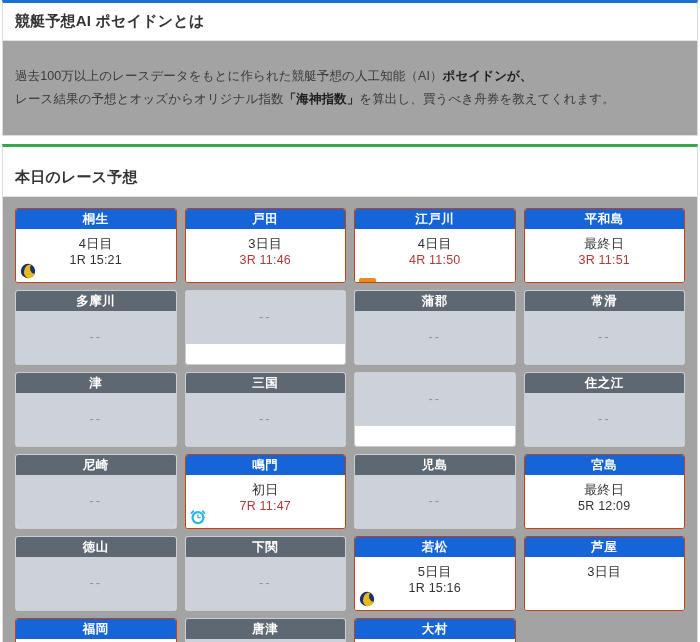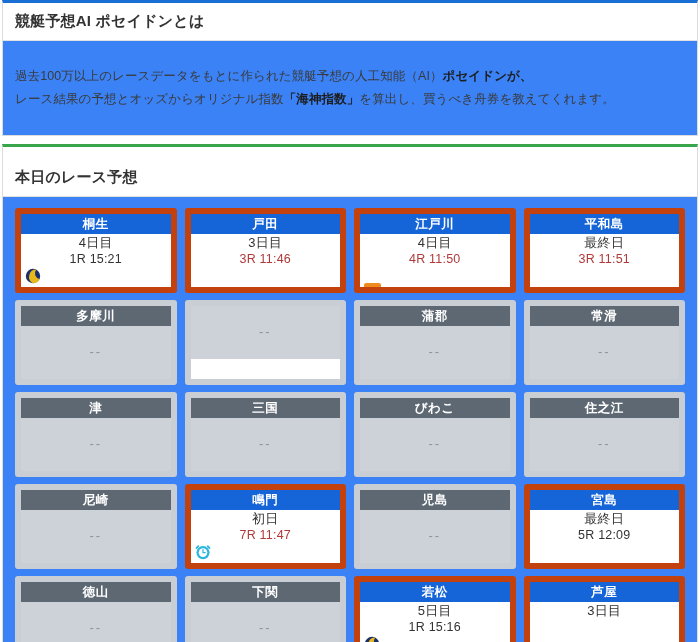"過去100万以上のレースデータをもとに作られた競艇予想の人工知能（AI）ポセイド" .panel-body { background: #3b82f6 -> #a3a3a3 }
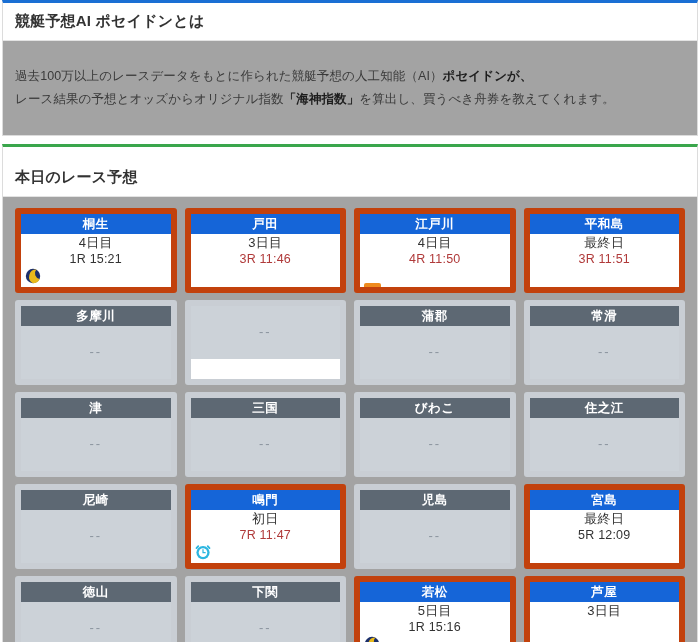"桐生" .card { border: 6px solid #c2410c -> 1px solid #c2410c }
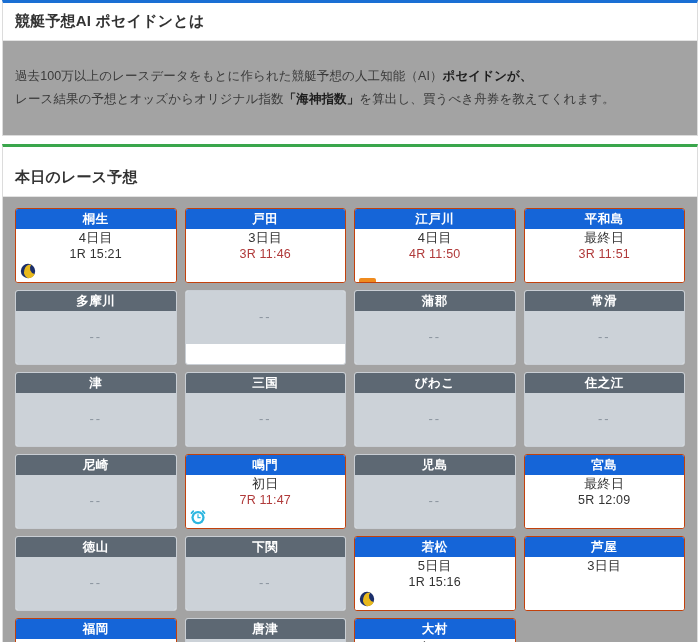"4日目" .card-body { padding-top: none -> 6px }
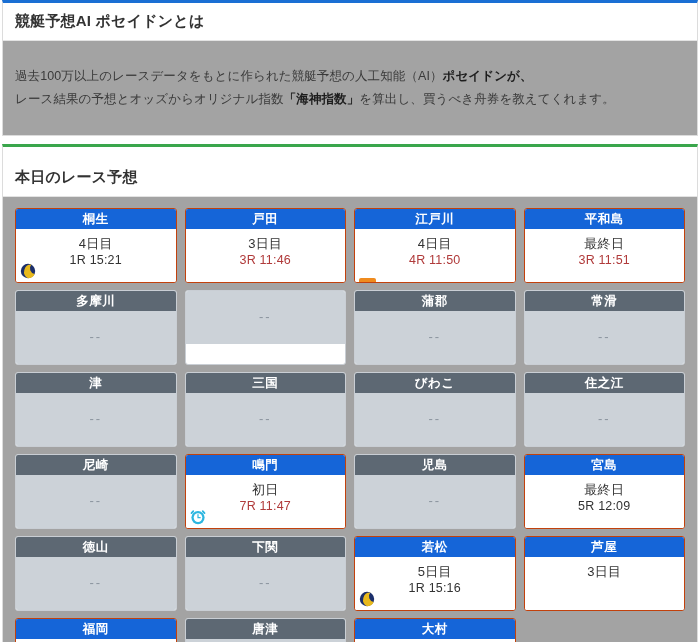"びわこ" div.card-head { html: <div>びわこ</div> -> none }
